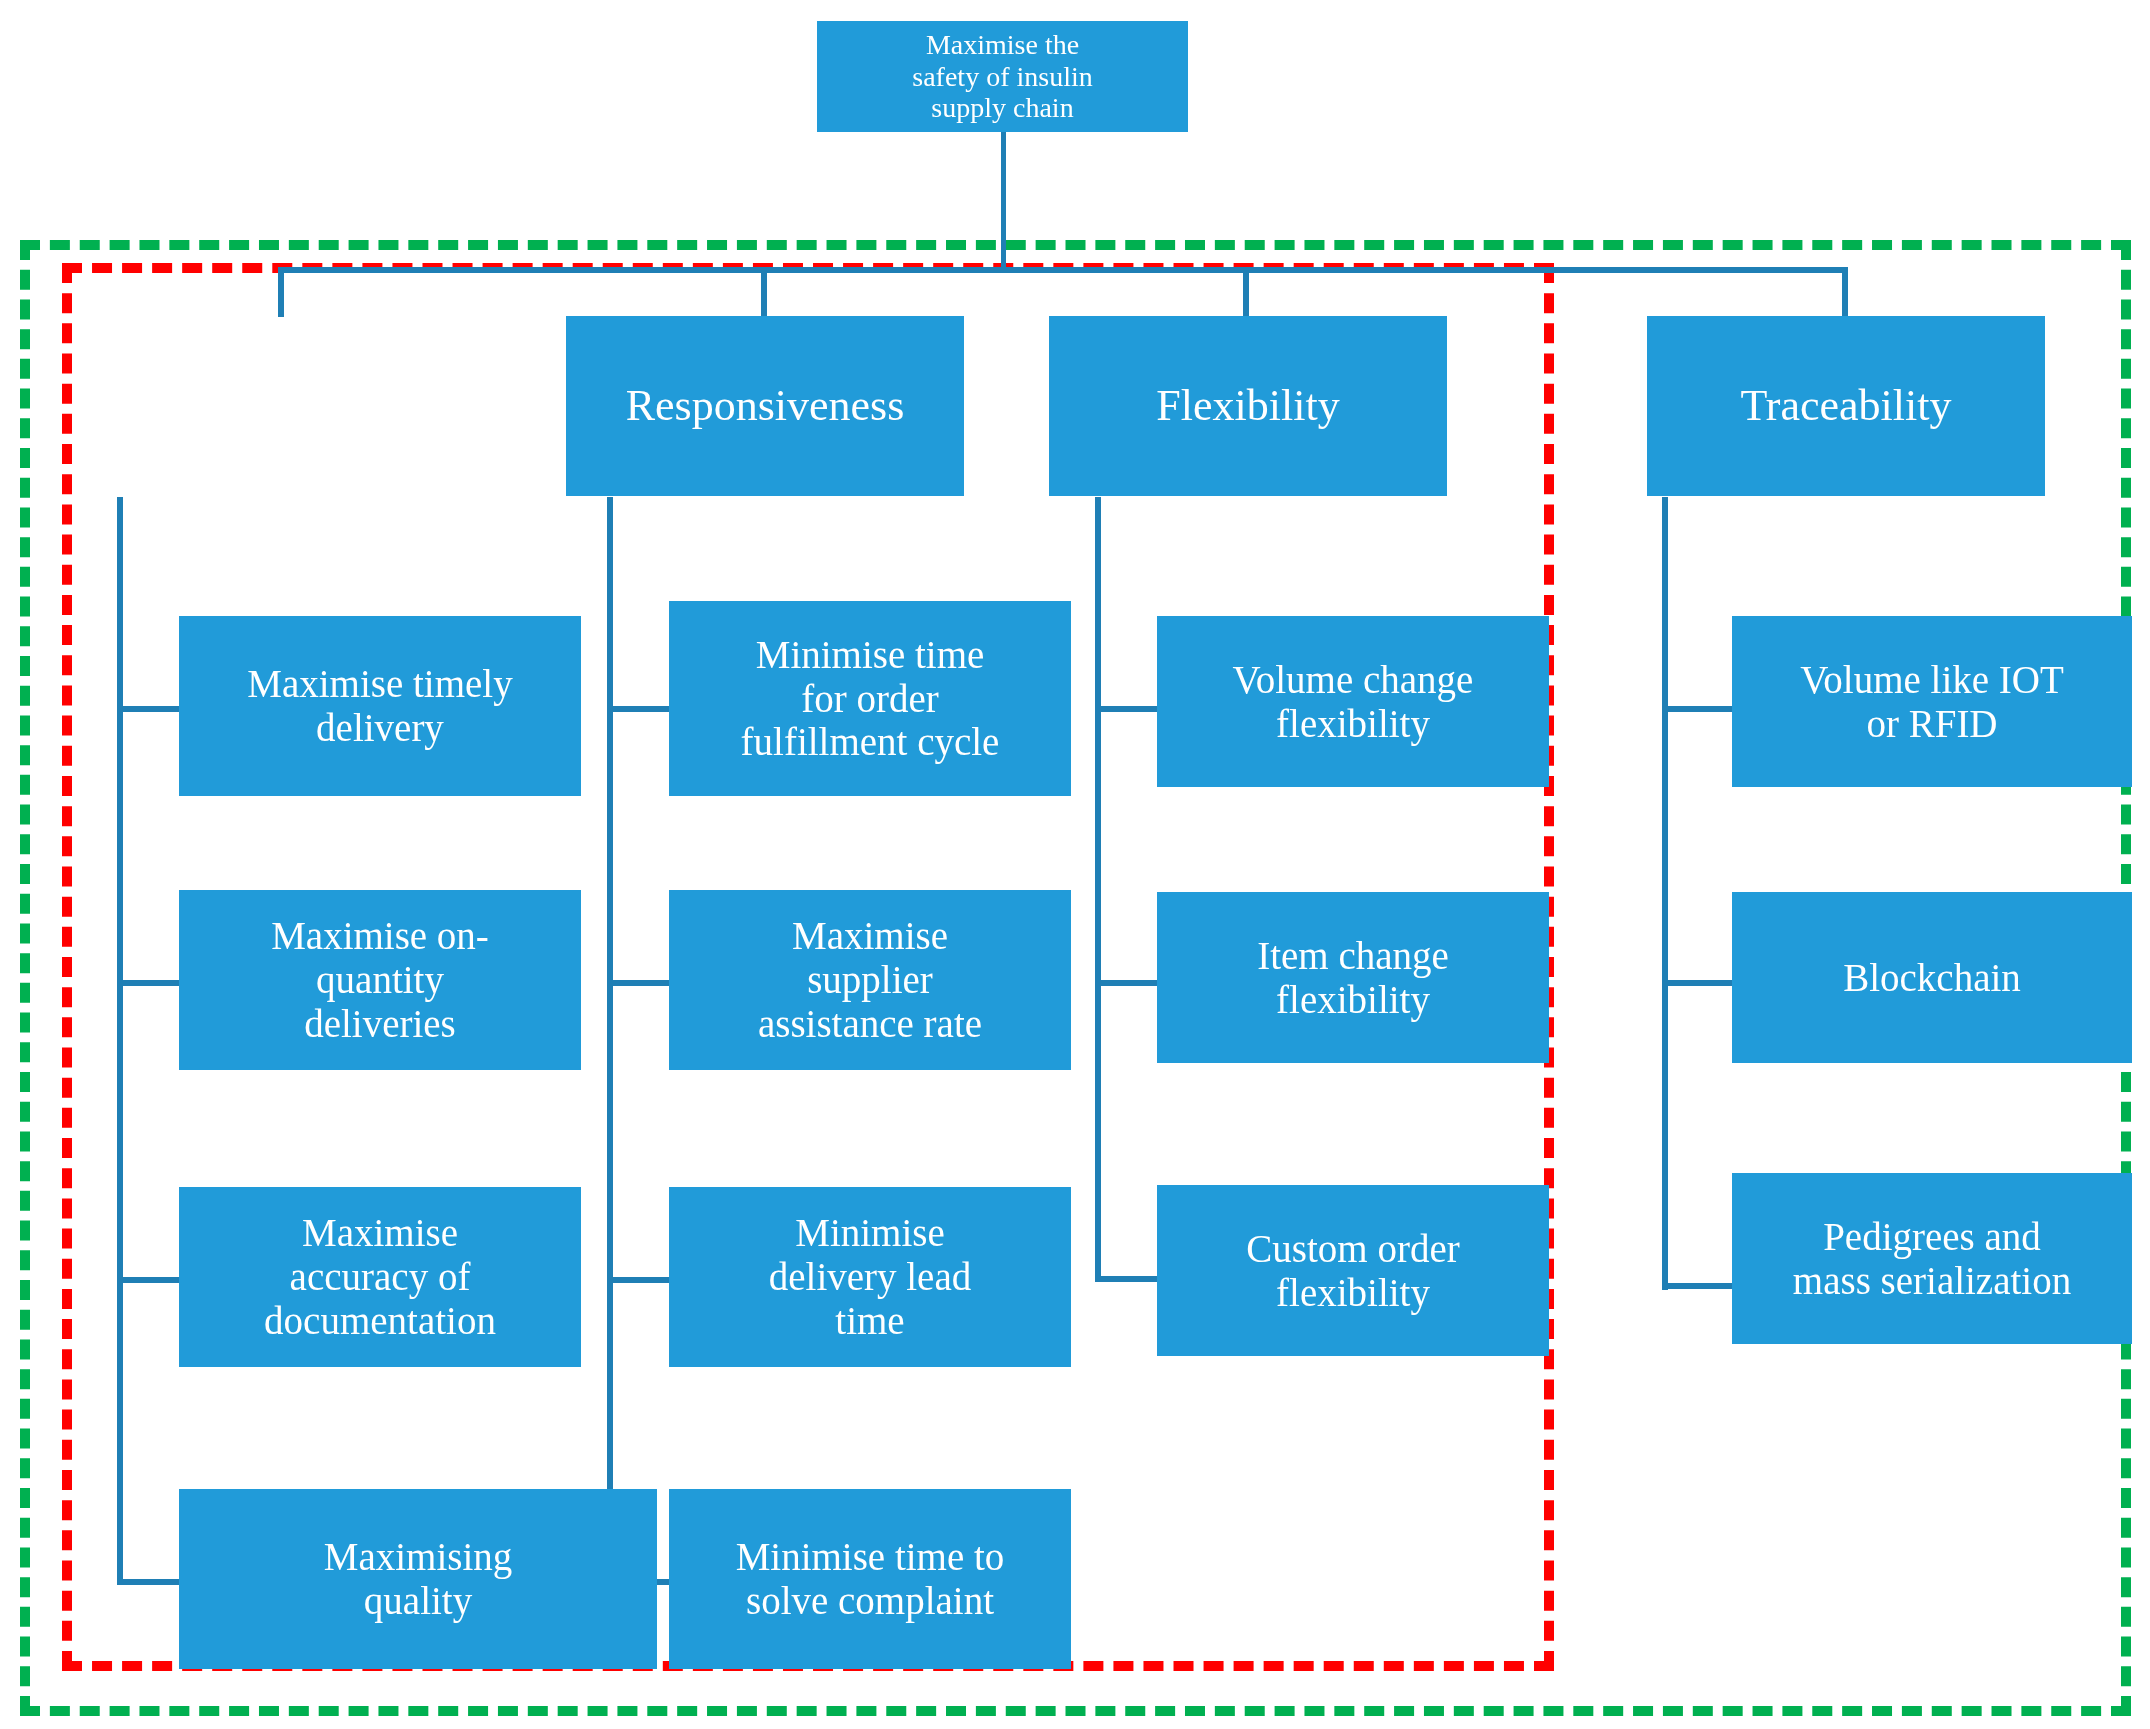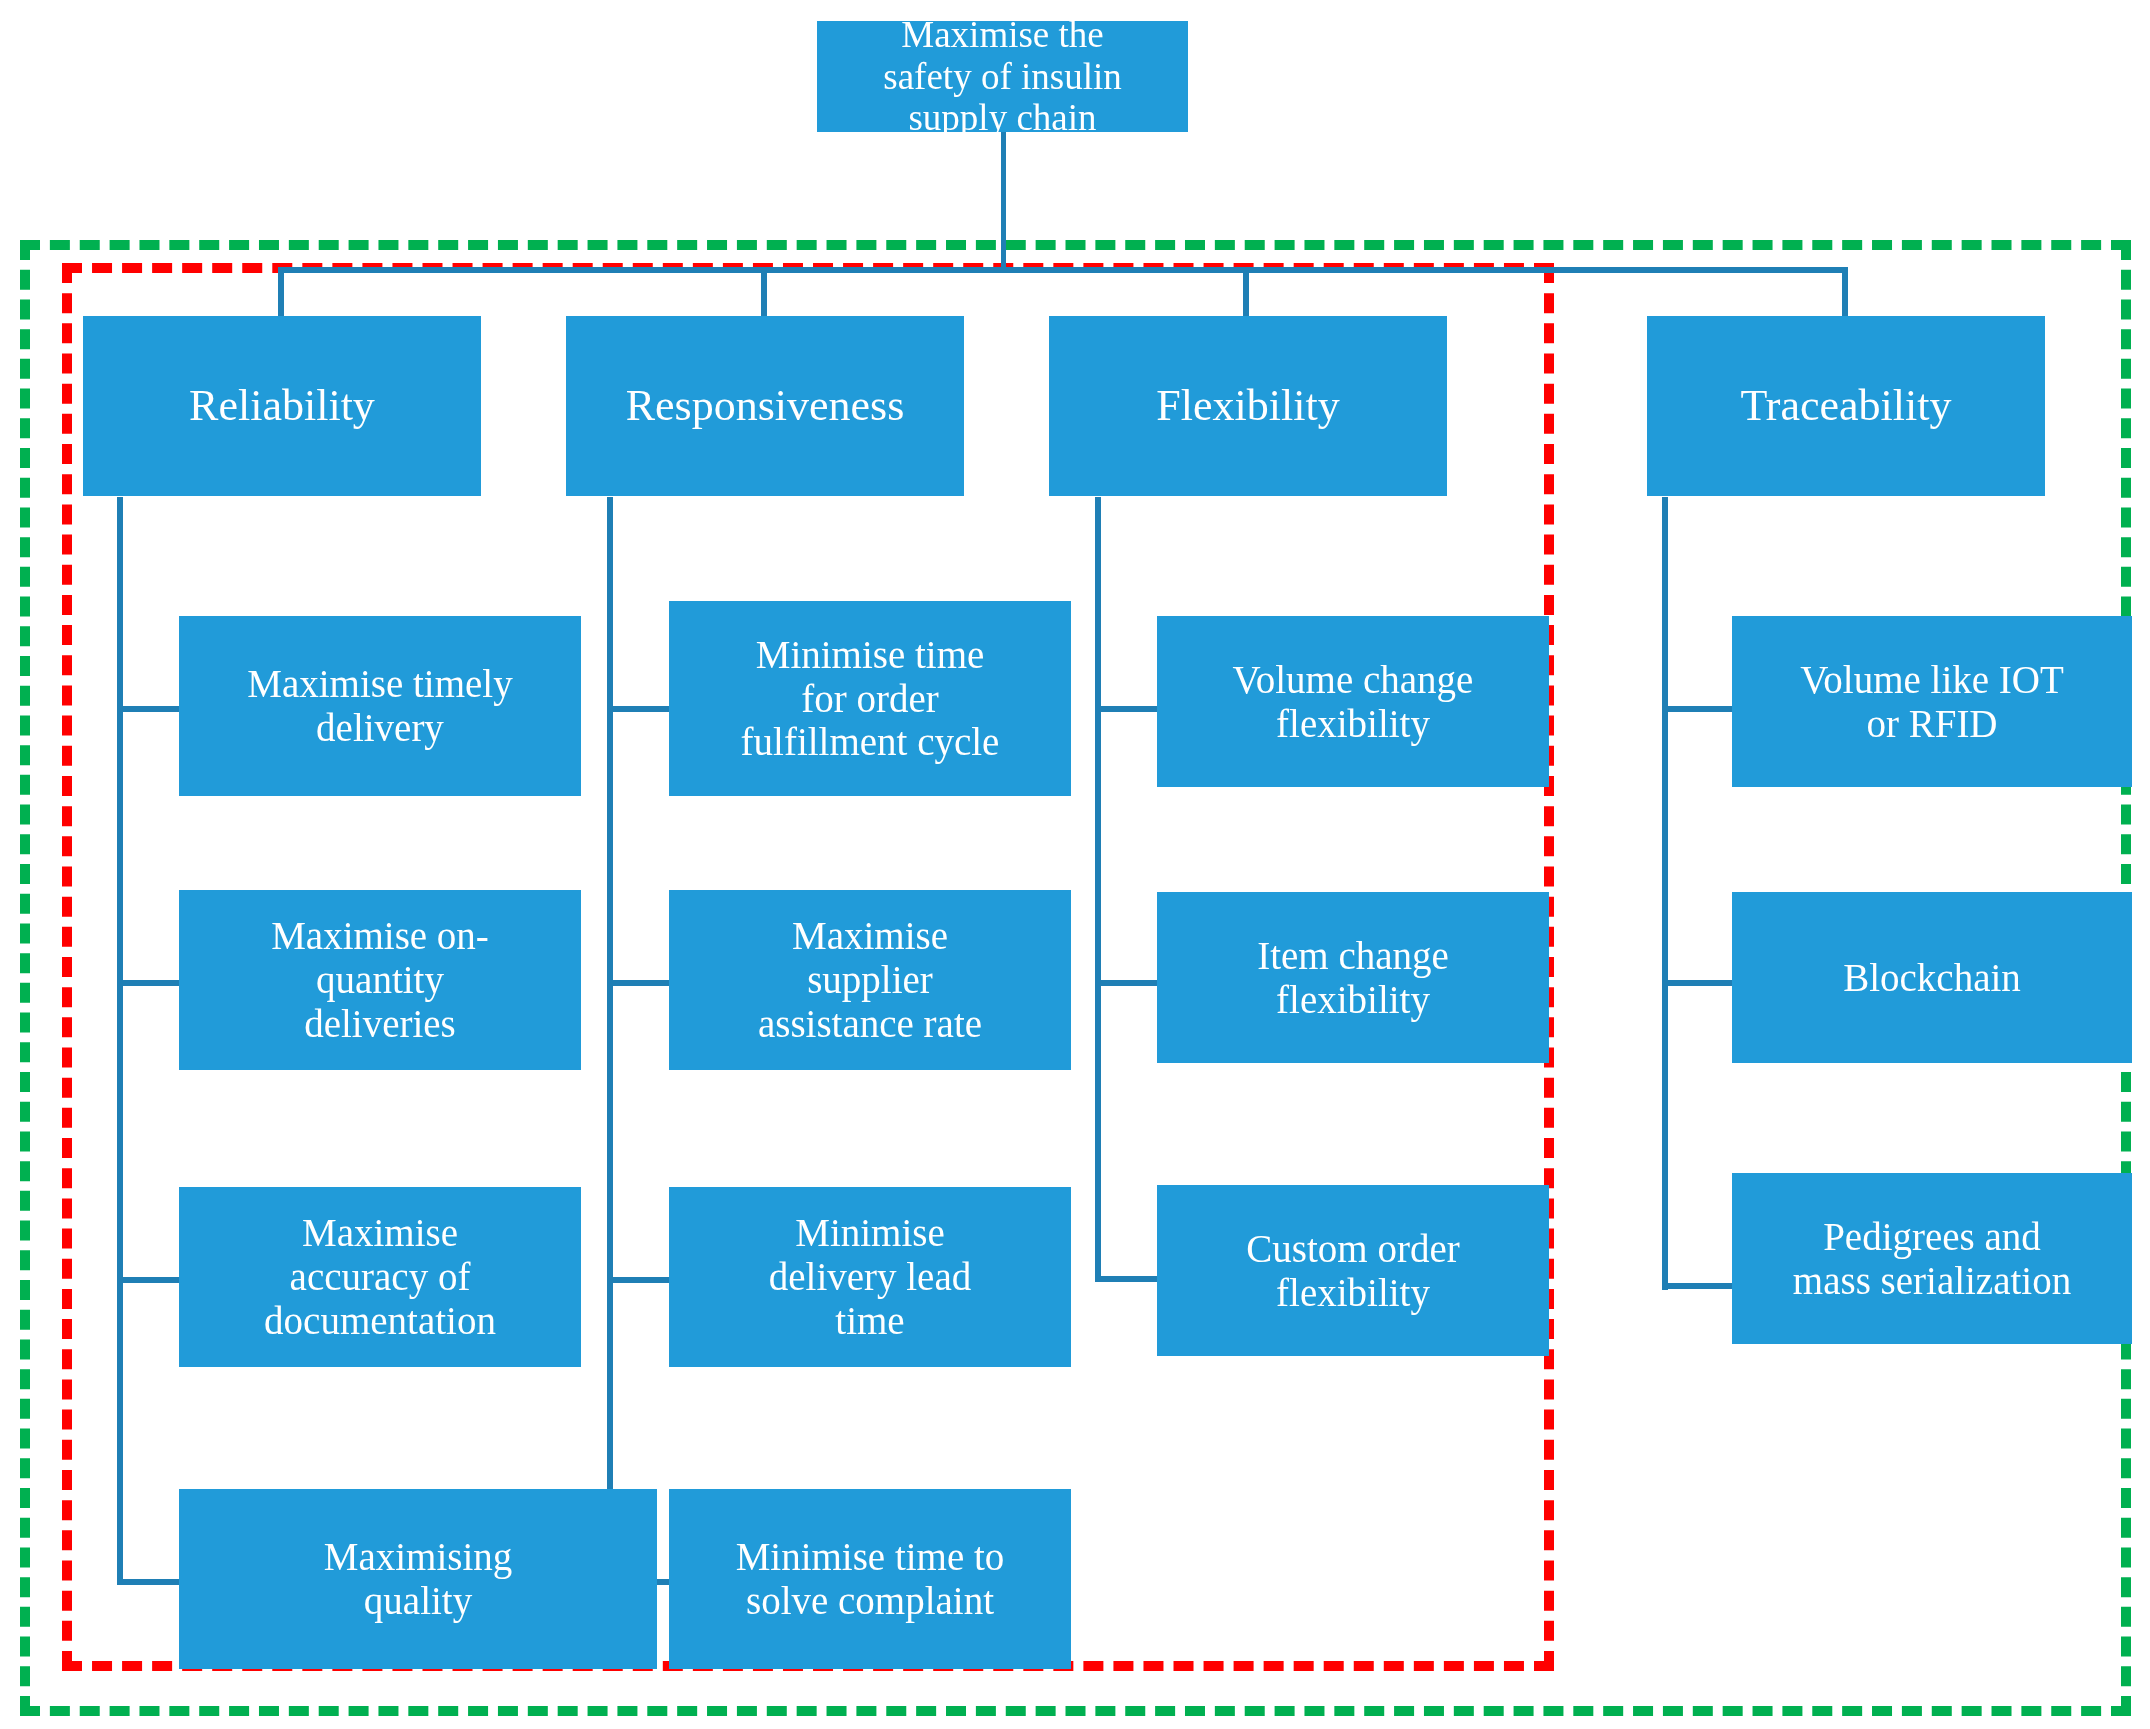"Maximise the" .box.l1 { font-size: 37px -> 28px }
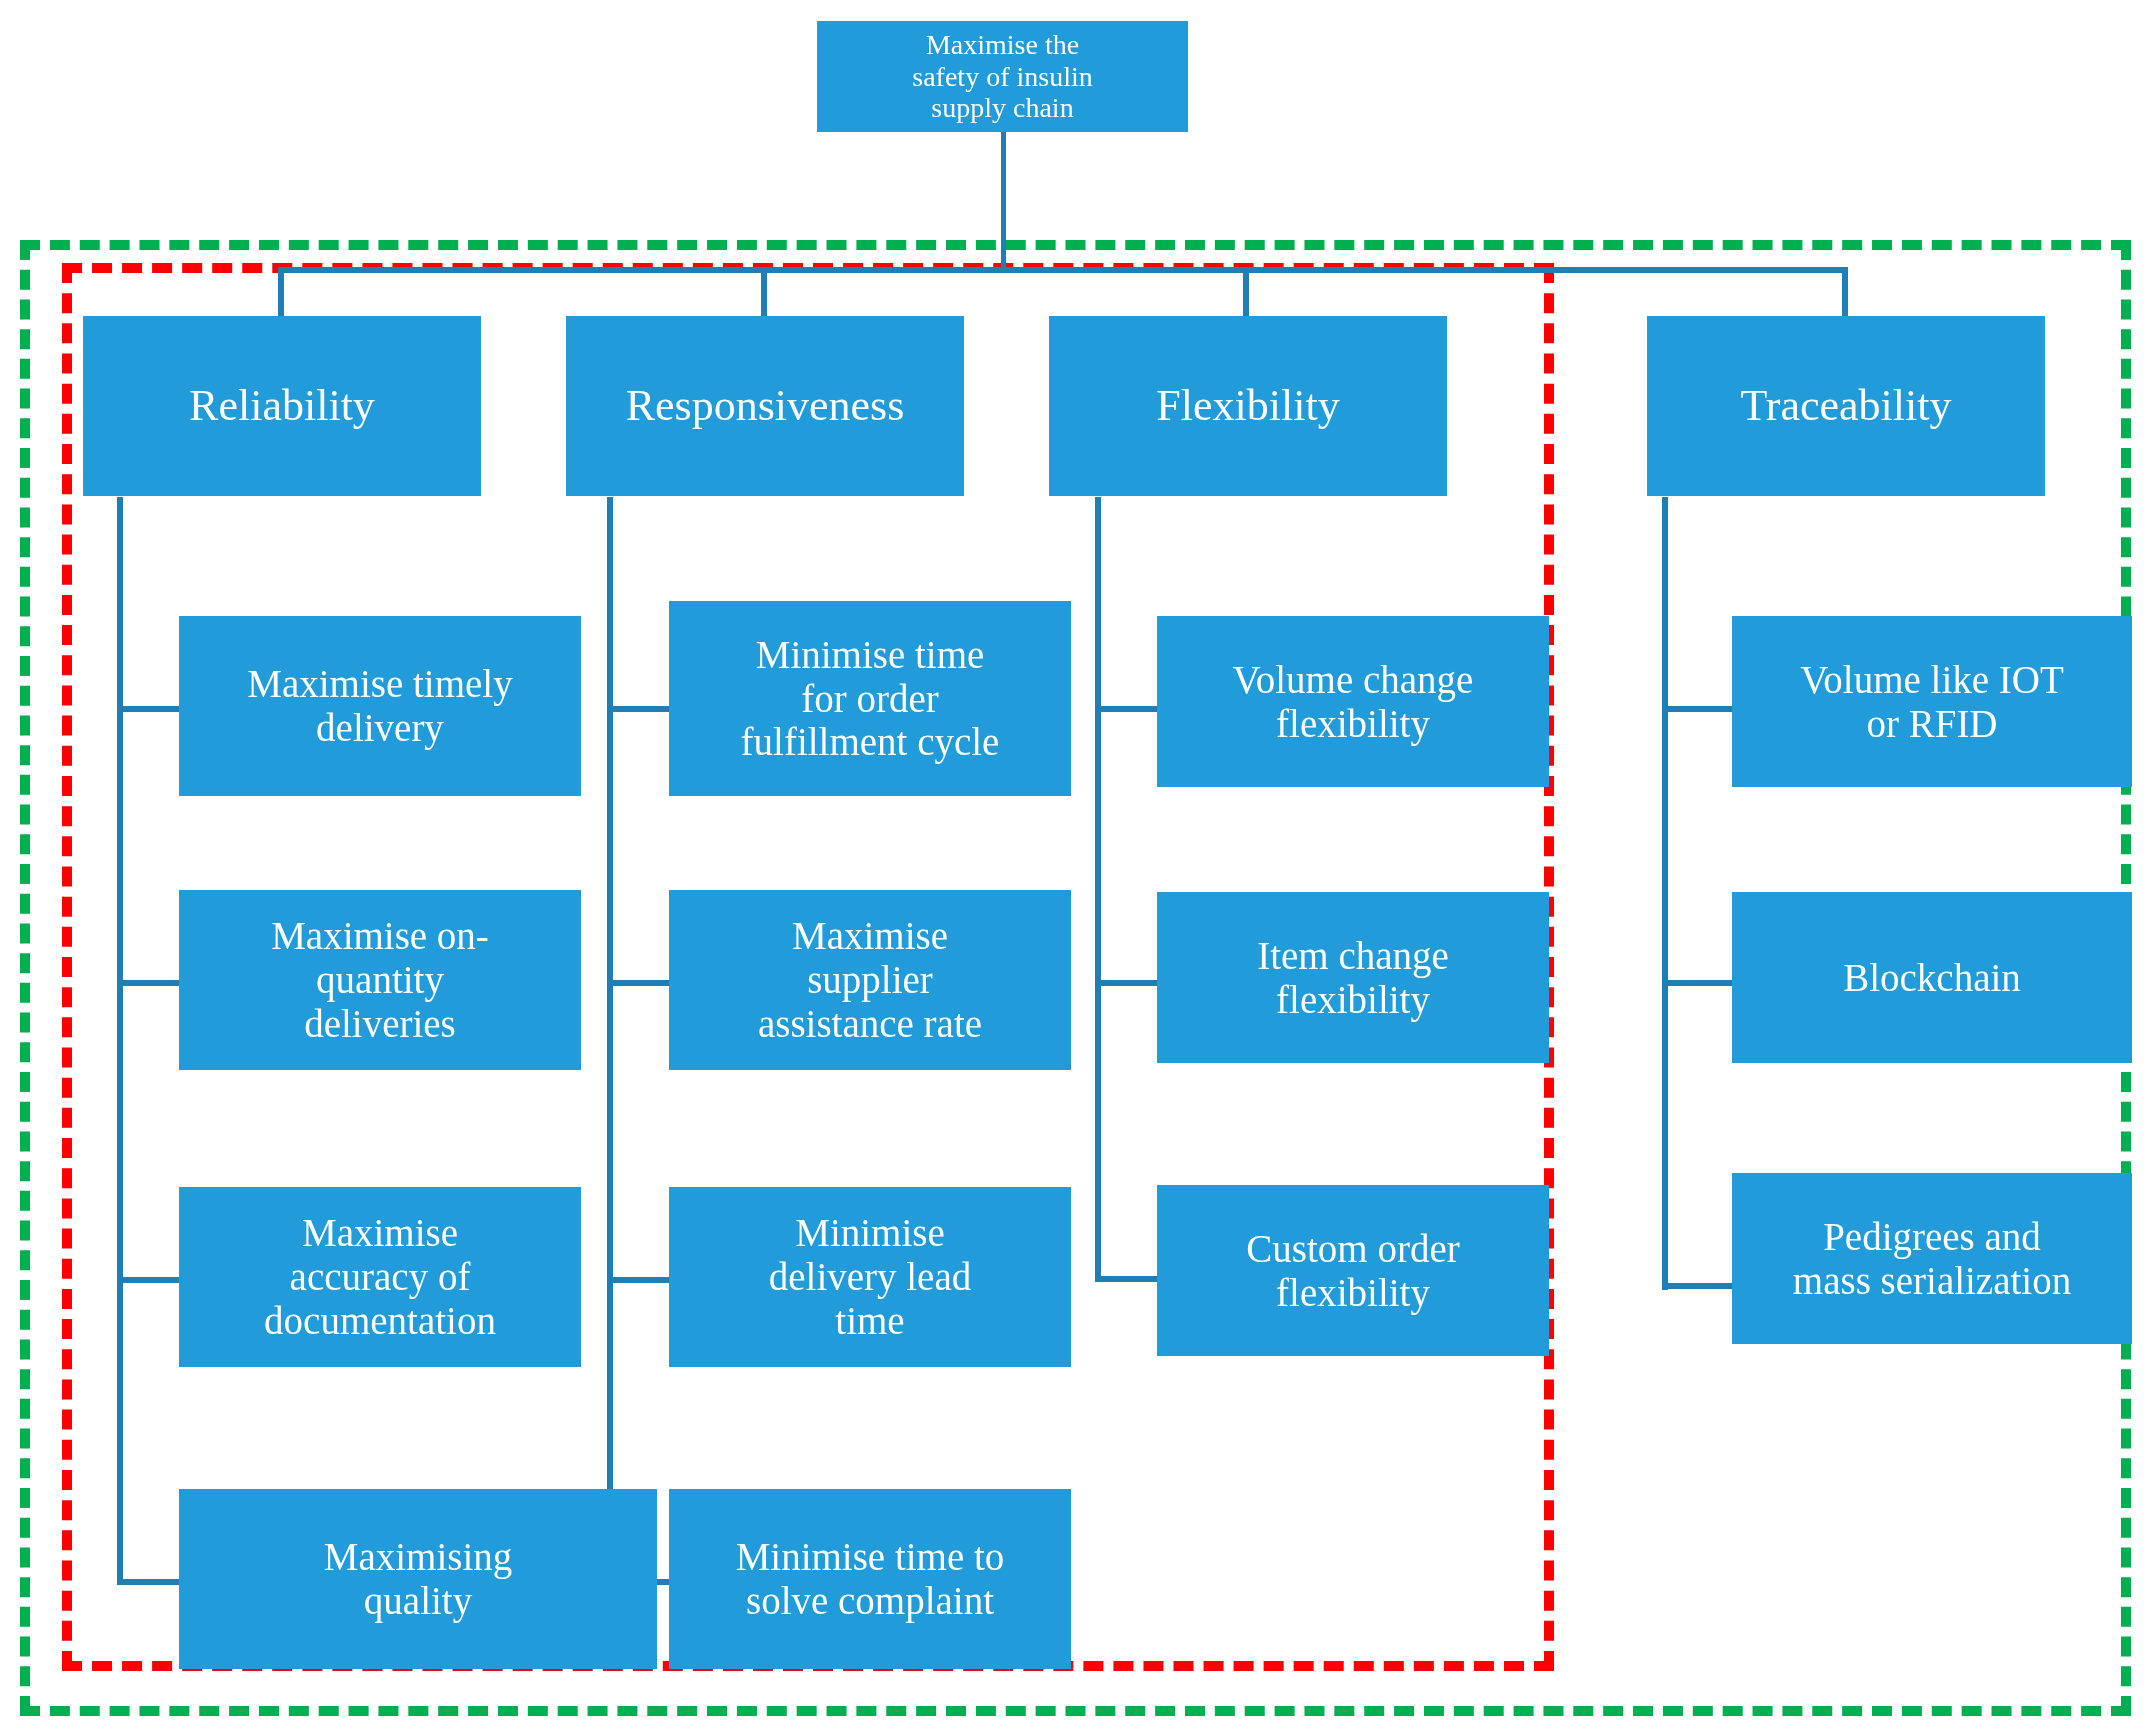"Reliability" div.box { html: <div>Reliability</div> -> none }
